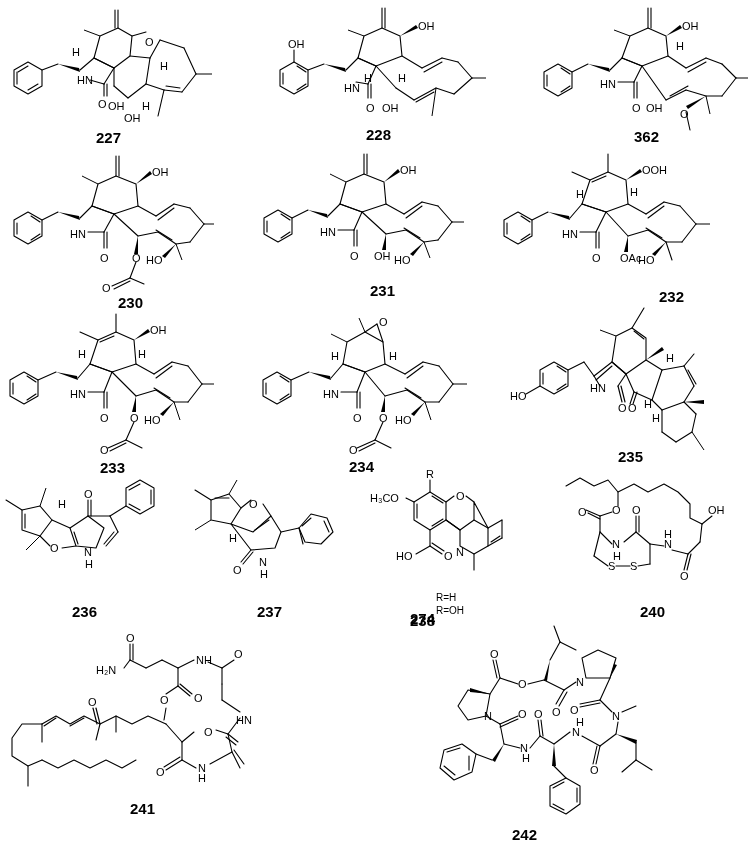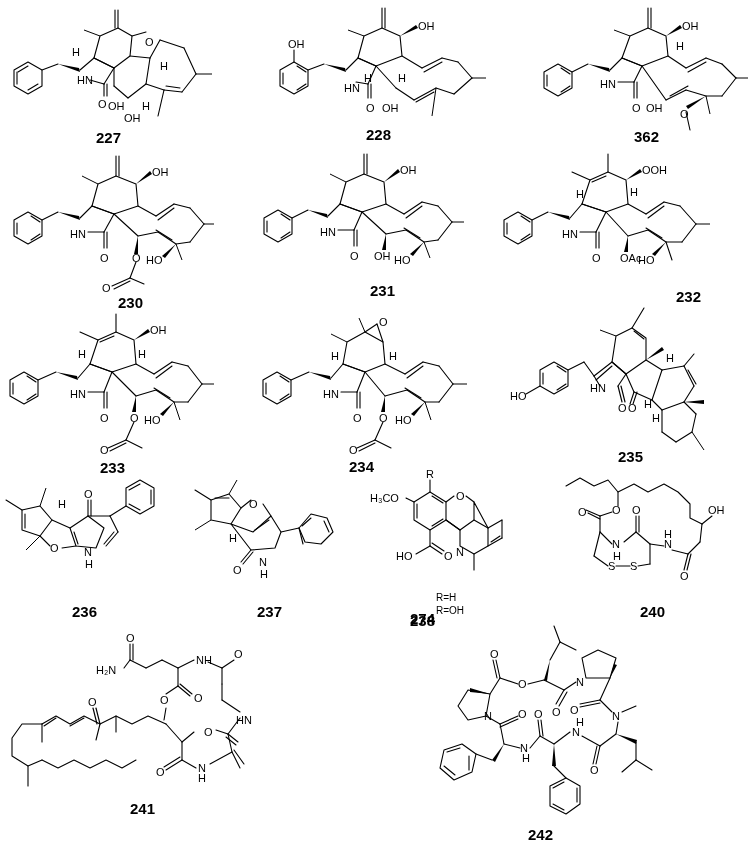"232" div.label { left: 176px -> 159px }
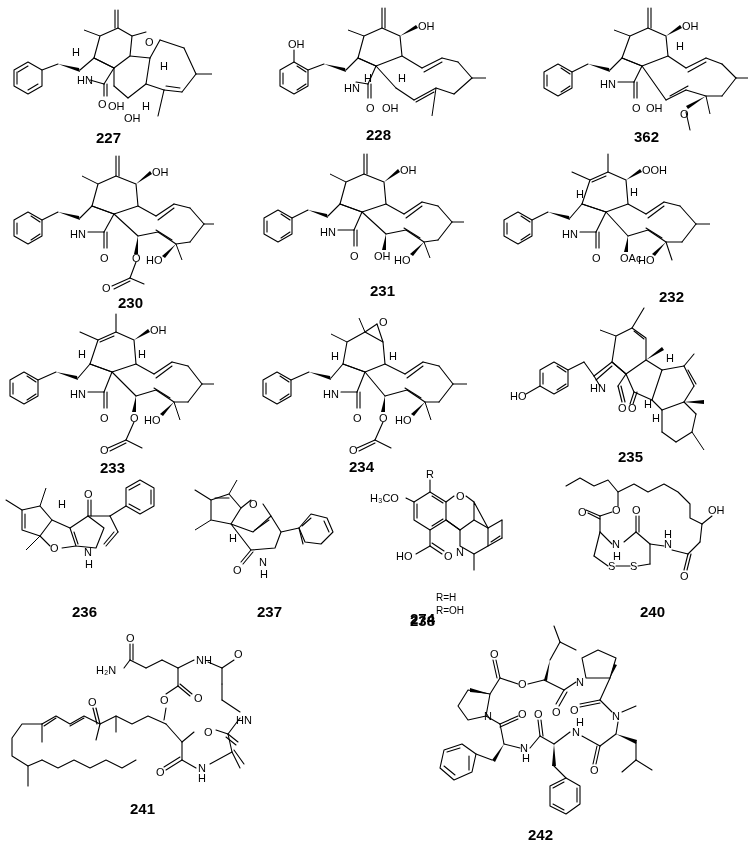"242" div.label { left: 128px -> 112px }
